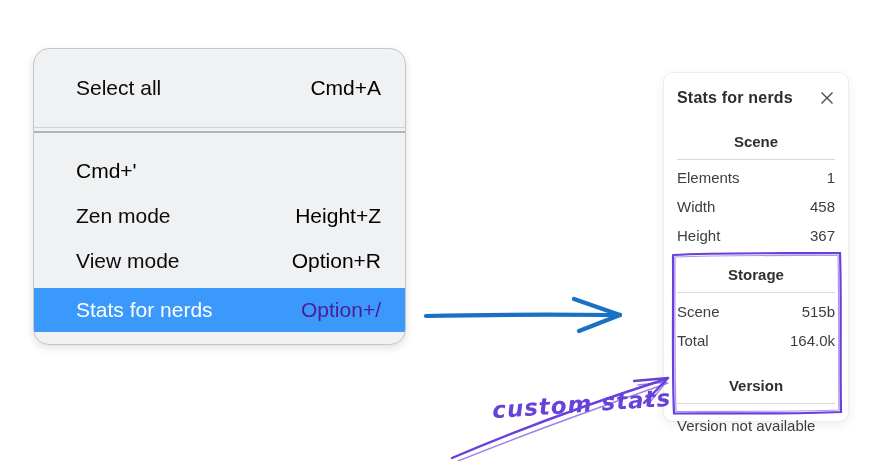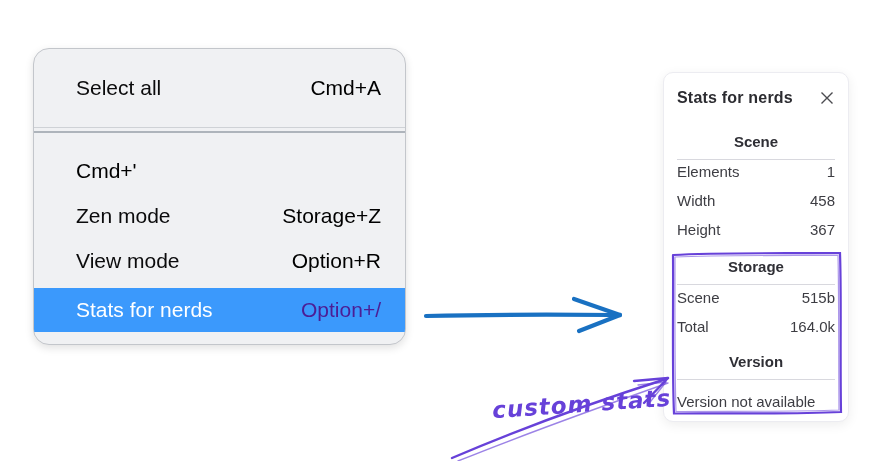"Elements" .stats-row { align-items: none -> center }
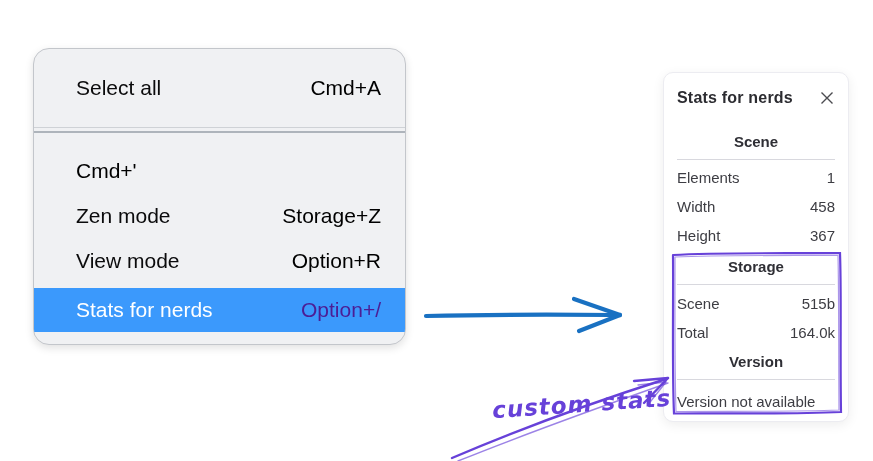"Storage+Z" span.menu-shortcut { text: Storage+Z -> Height+Z }
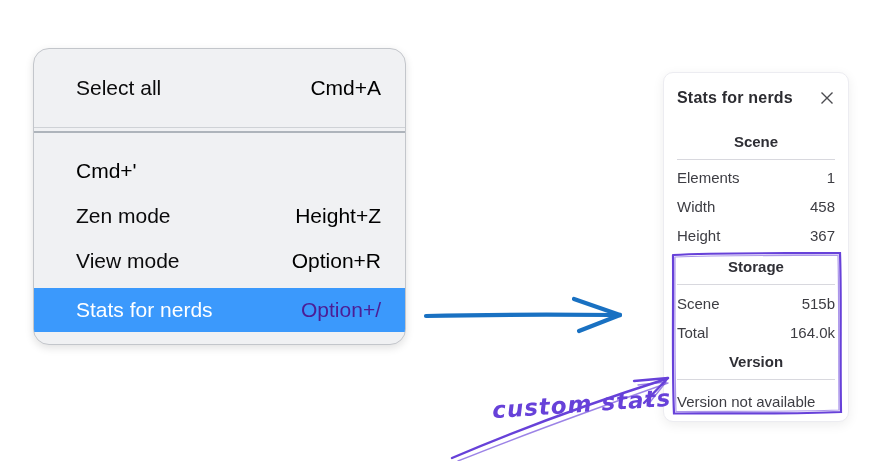"Storage" .stats-header.mid { margin-top: 8px -> 16px }
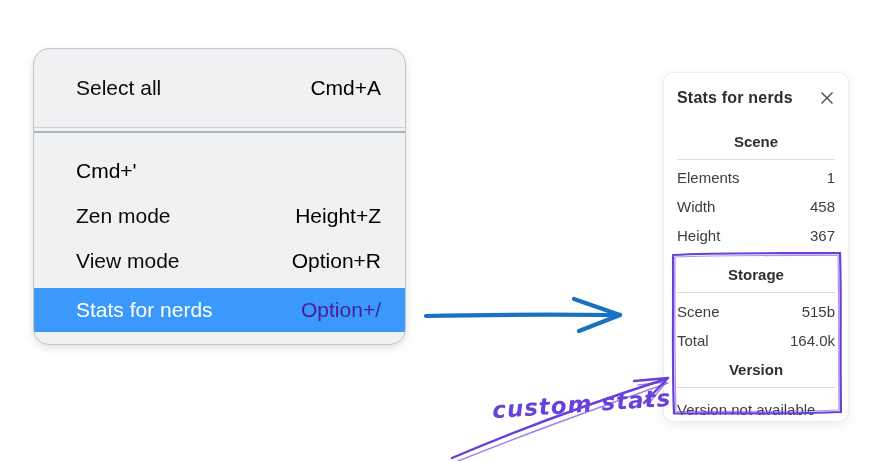"Version" .stats-header.ver { margin-top: 6px -> 22px }
